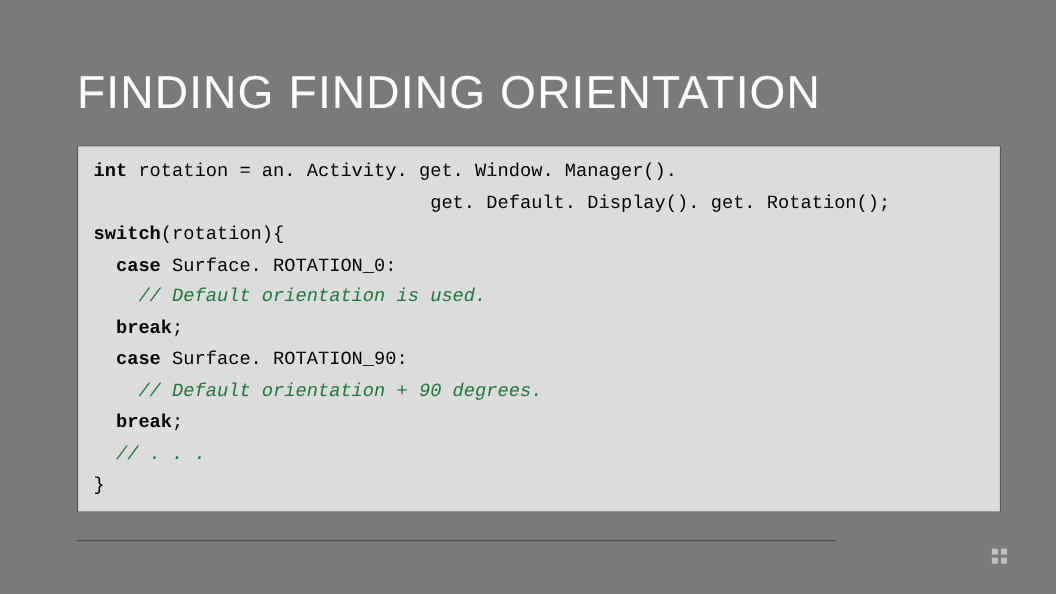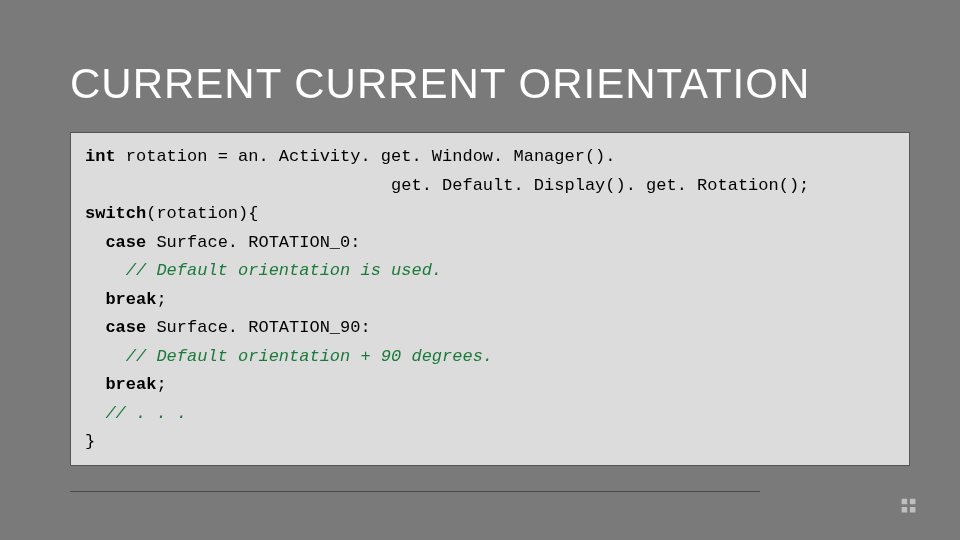"CURRENT CURRENT ORIENTATION" h1.title { text: CURRENT CURRENT -> FINDING FINDING }
